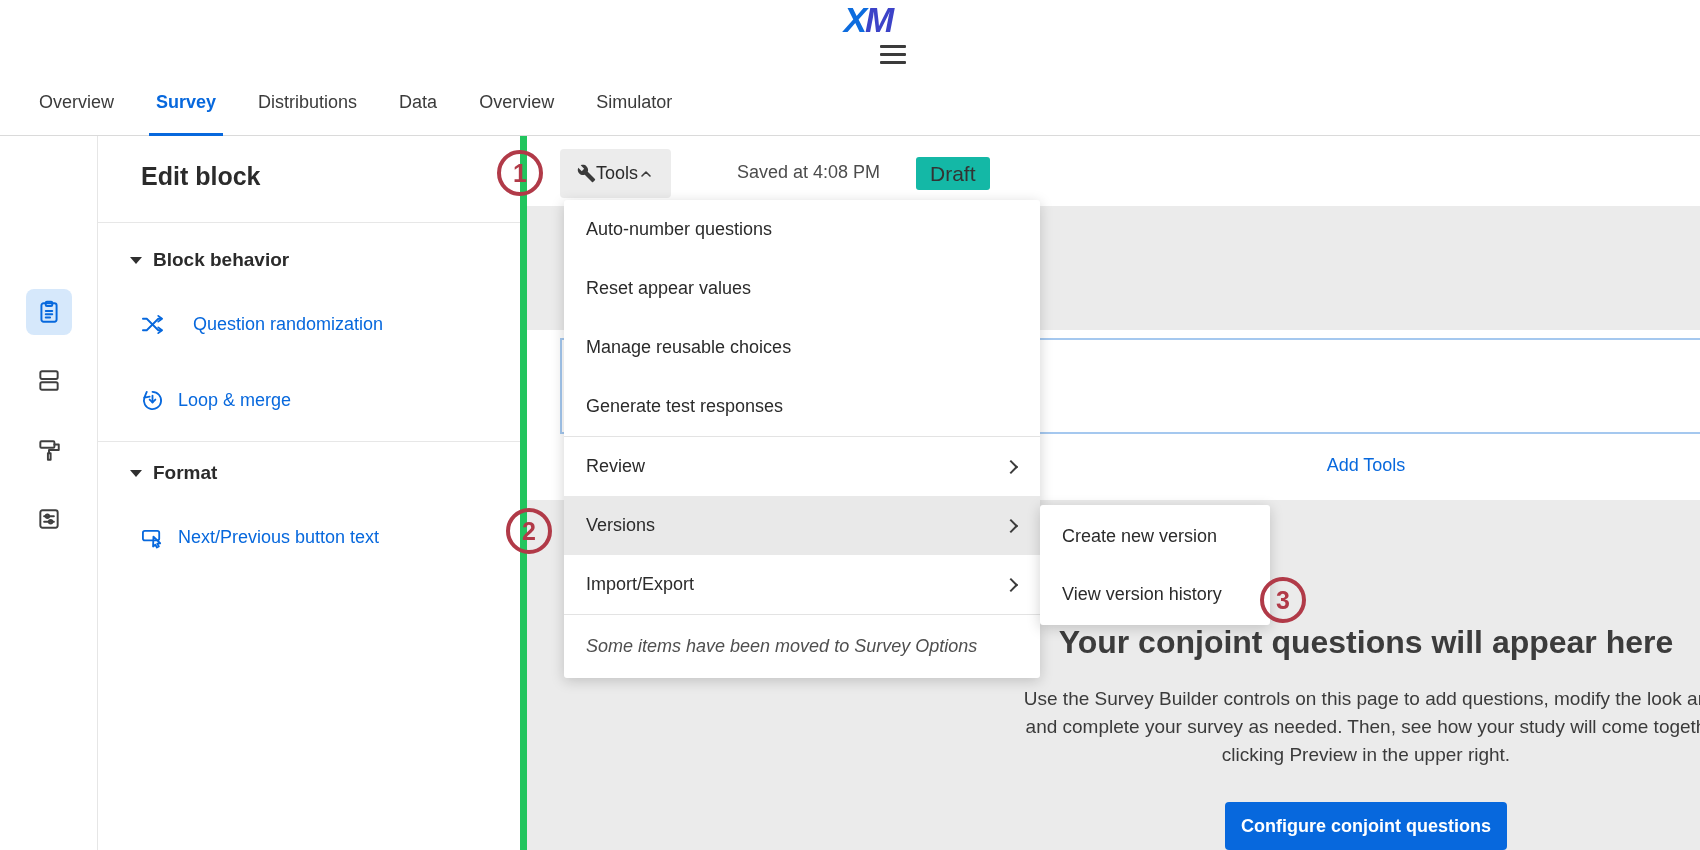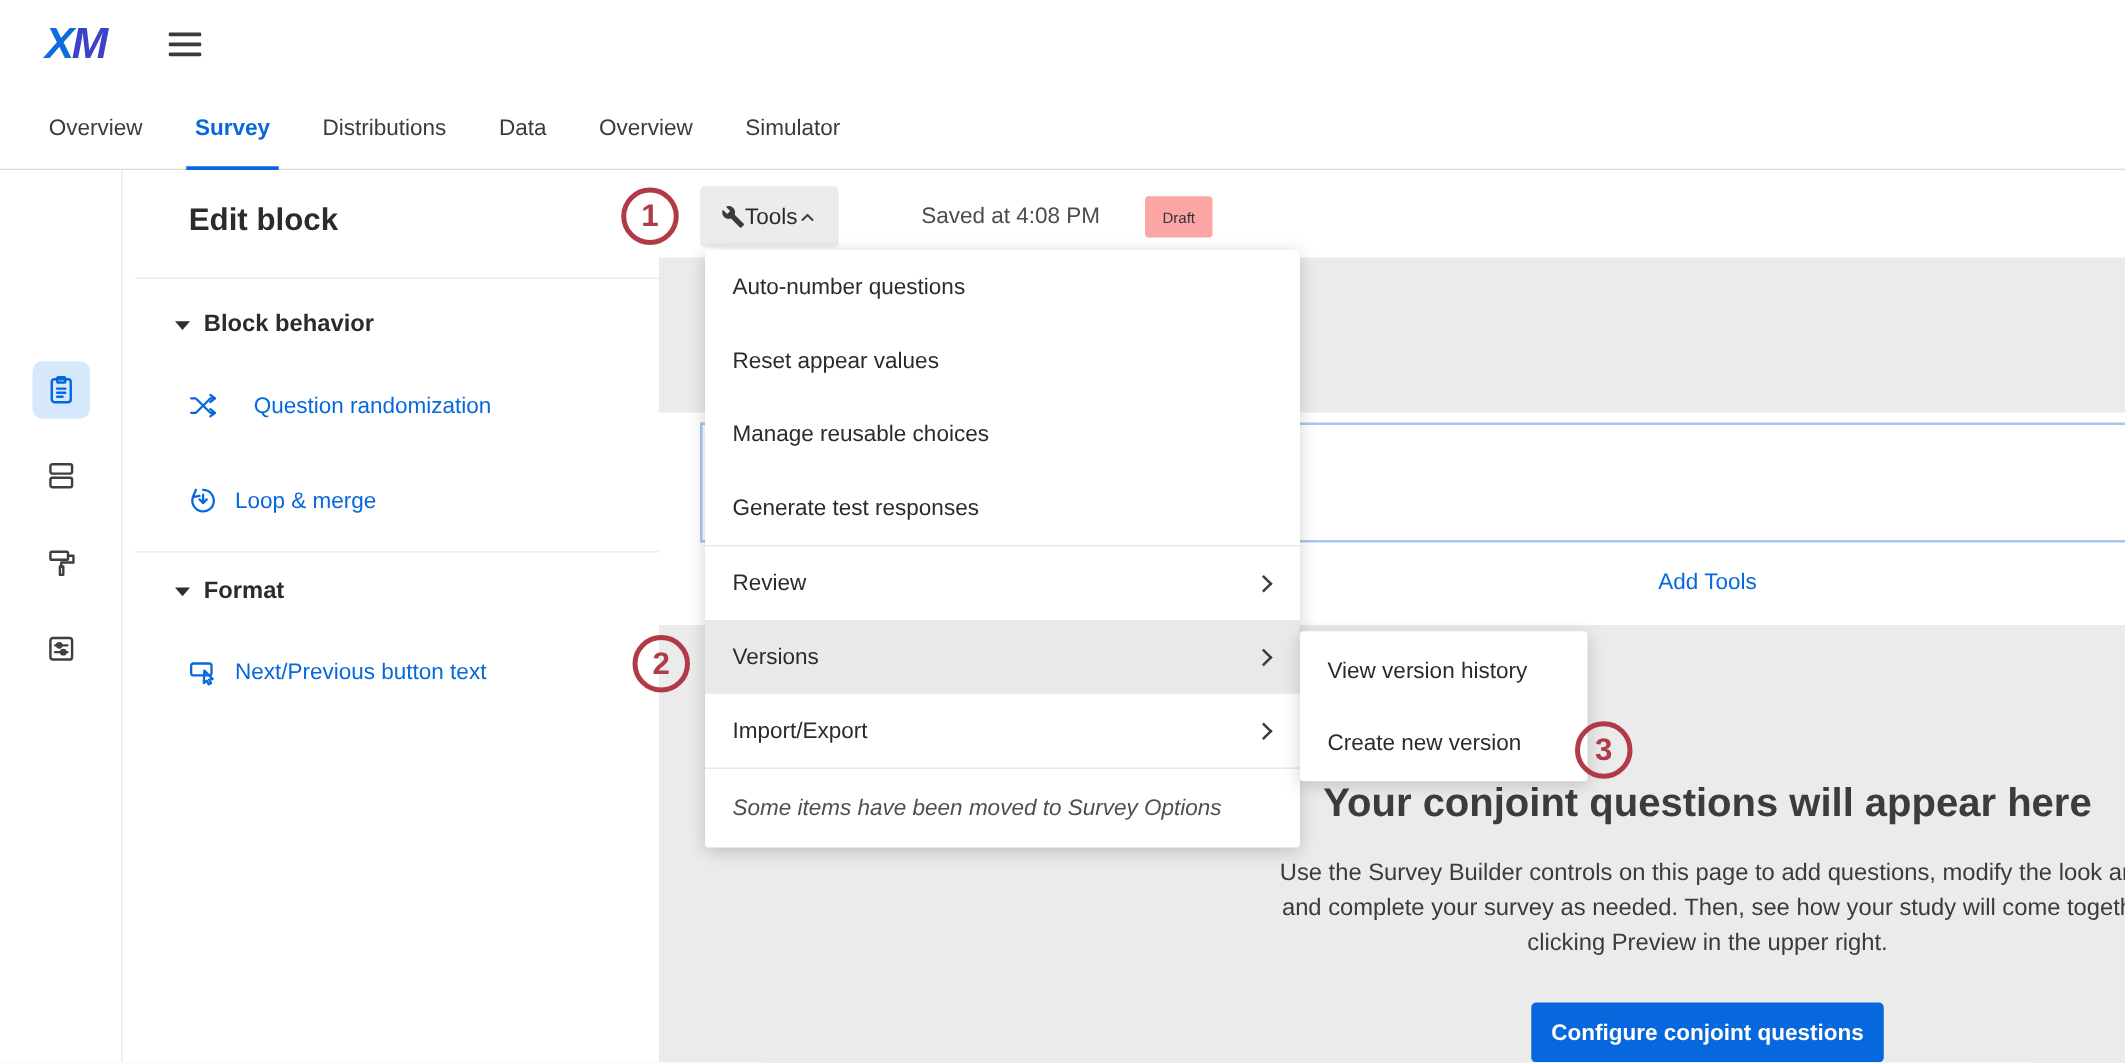"XM" .topbar { flex-direction: none -> column }
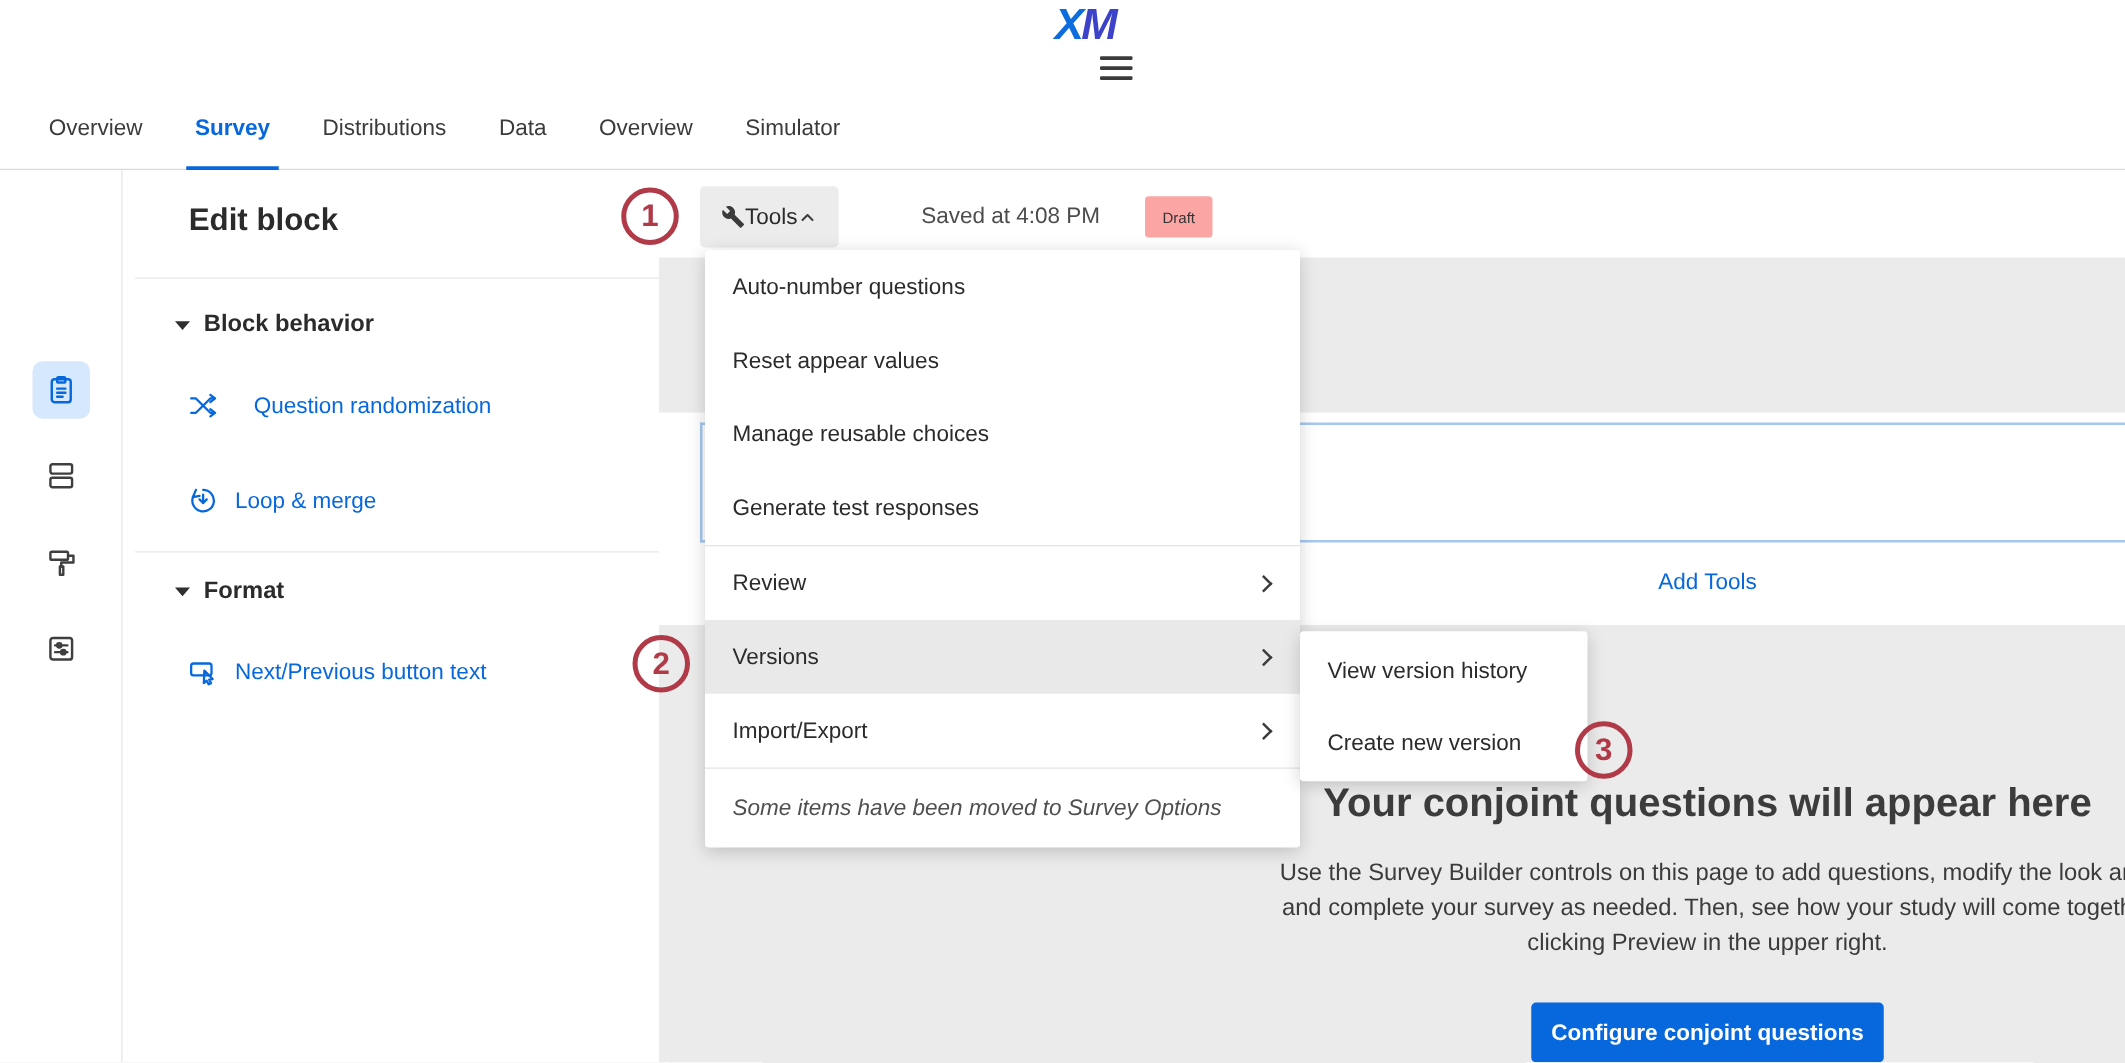"Edit block" .panel { border-right: 1px solid #22c55e -> 7px solid #22c55e; left: 108px -> 98px }
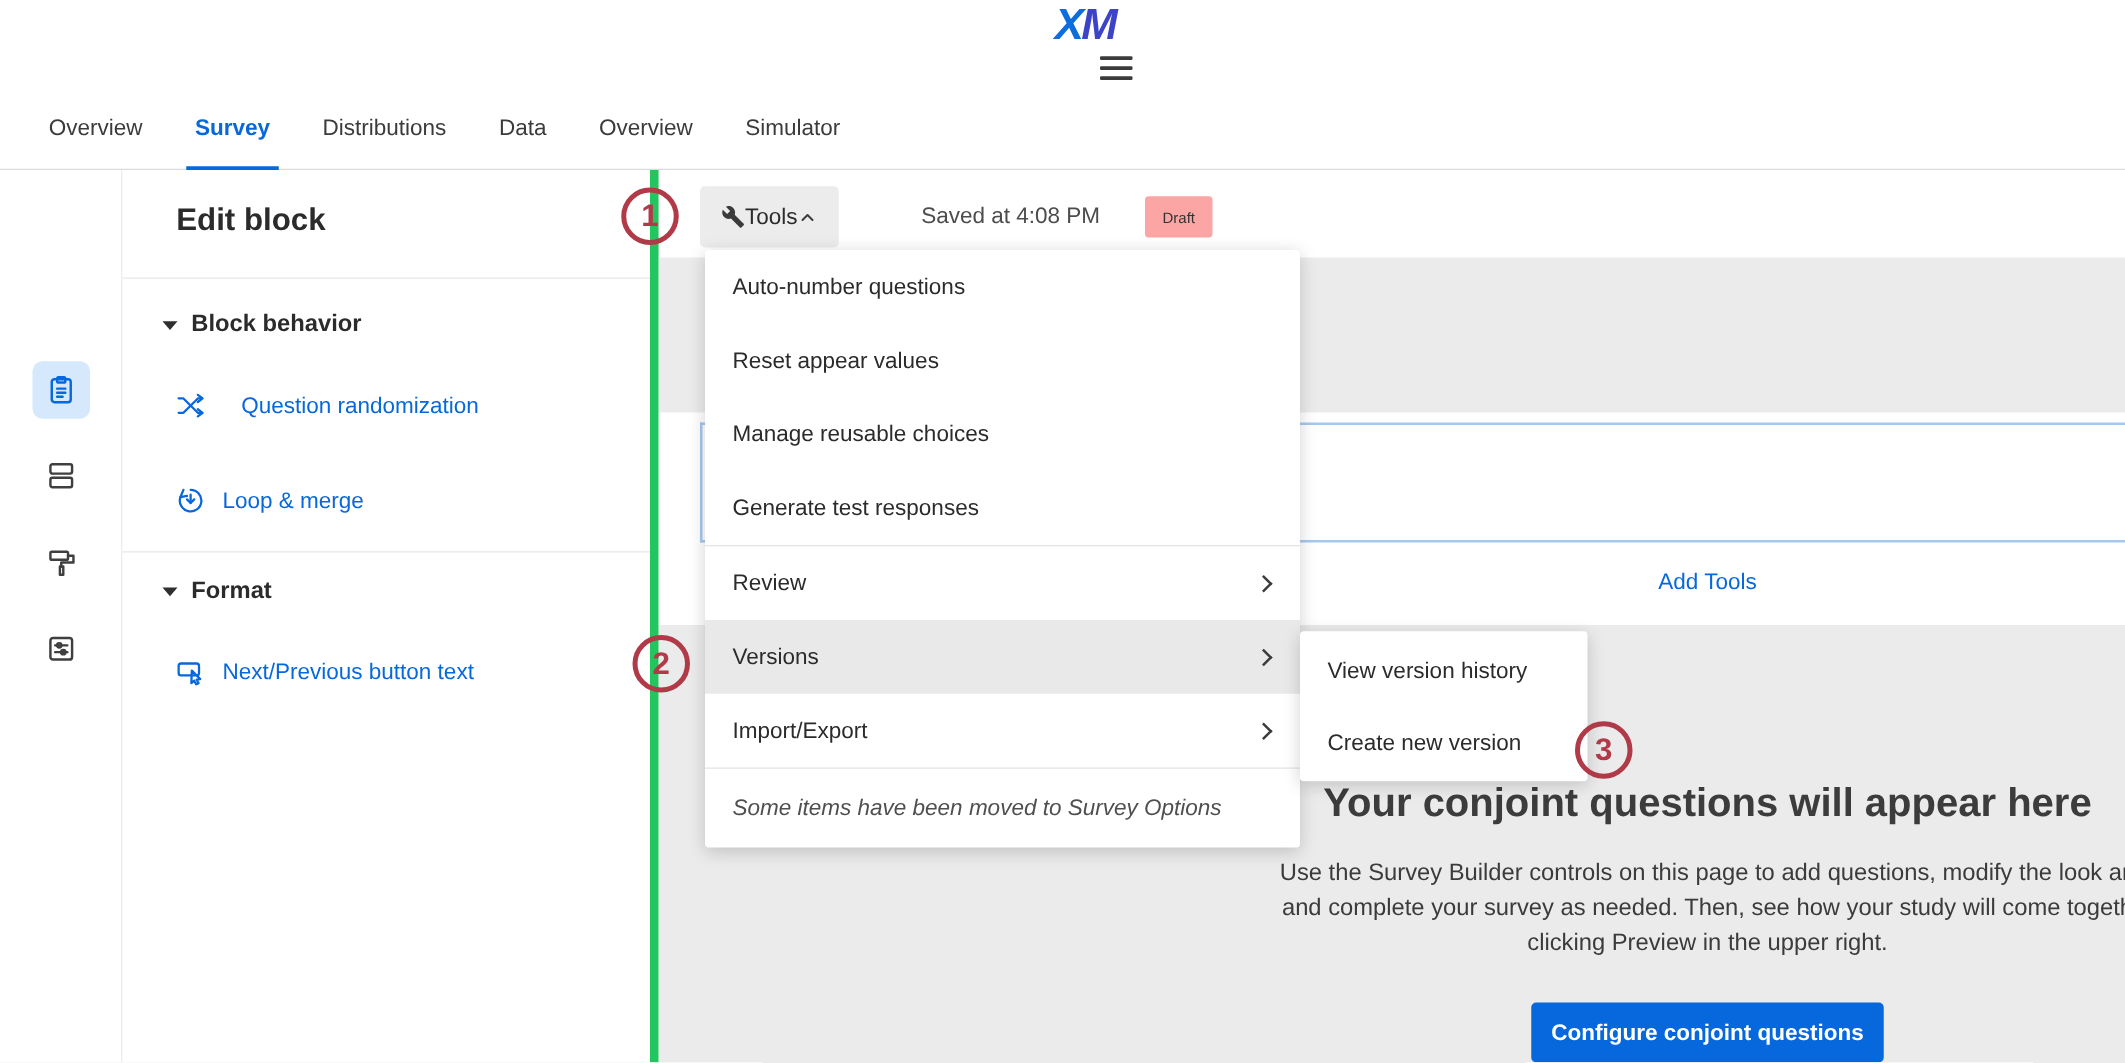"Draft" .draft-badge { background: #fca5a5 -> #14b8a6; font-size: 12px -> 21px }
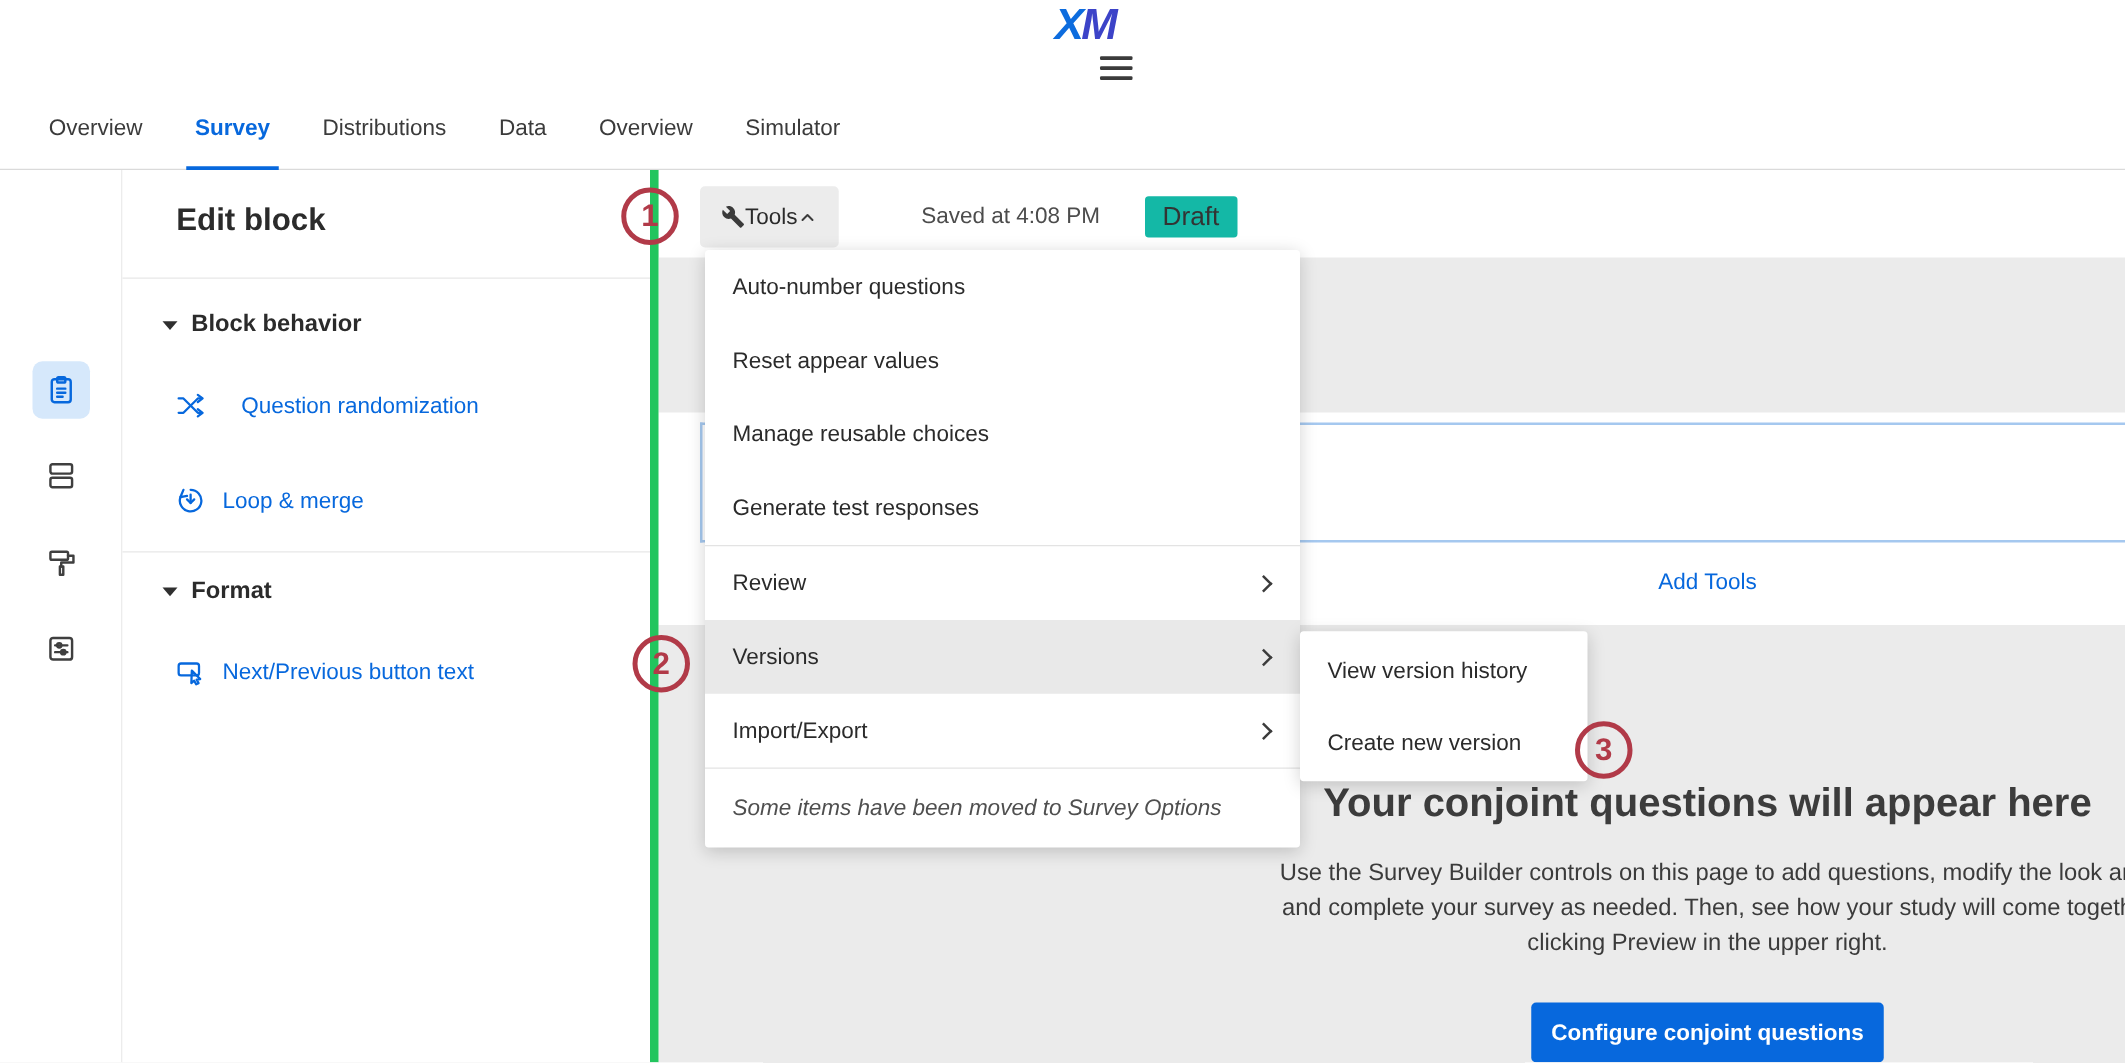"View version history" div.menu-item { order: before "Create new version" -> after "Create new version" }
